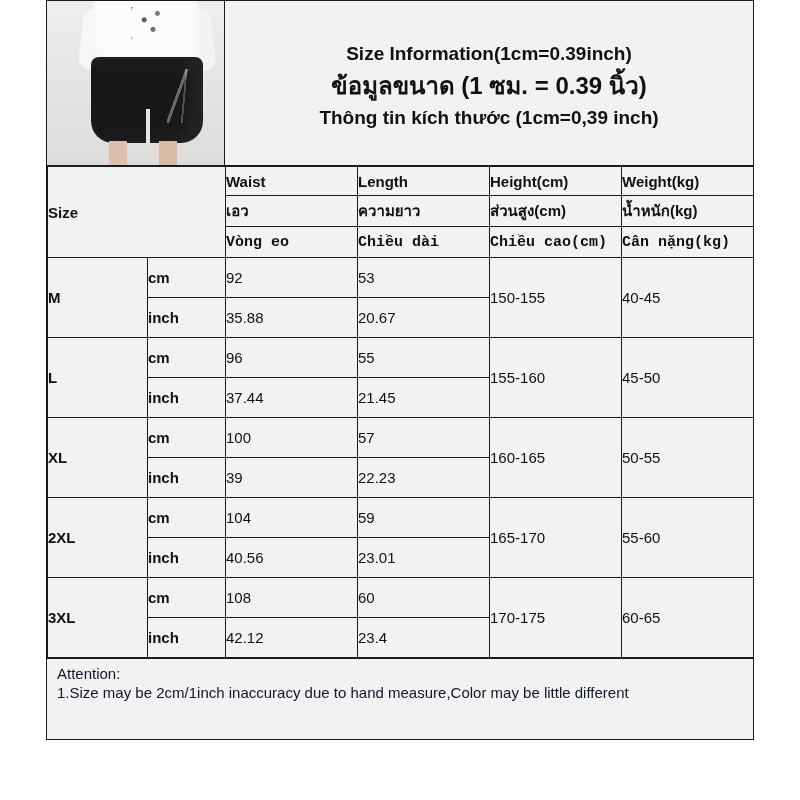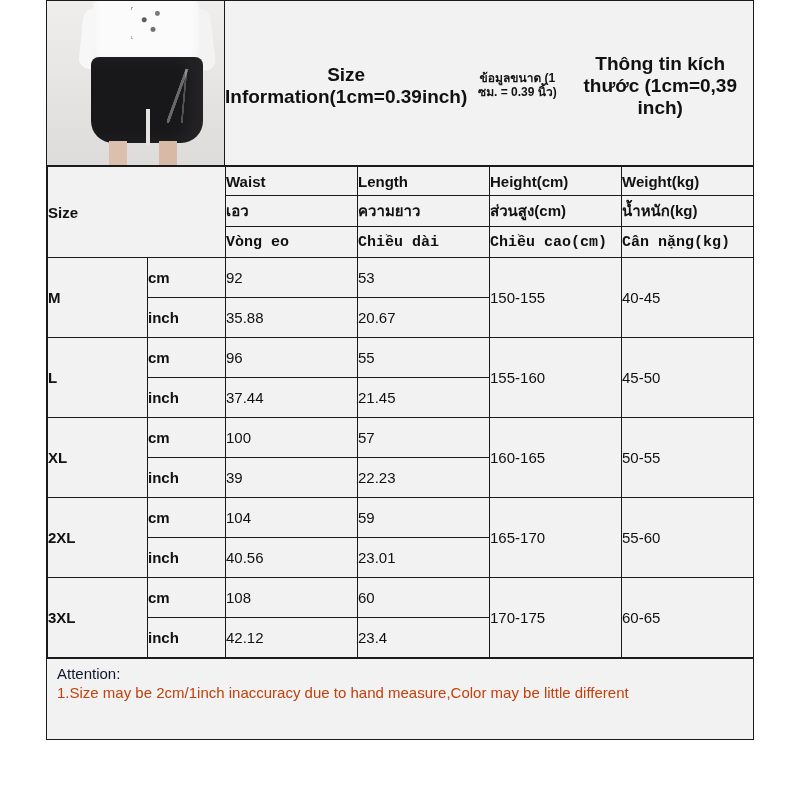"Size Information(1cm=0.39inch)" .title-cell { flex-direction: row -> column }
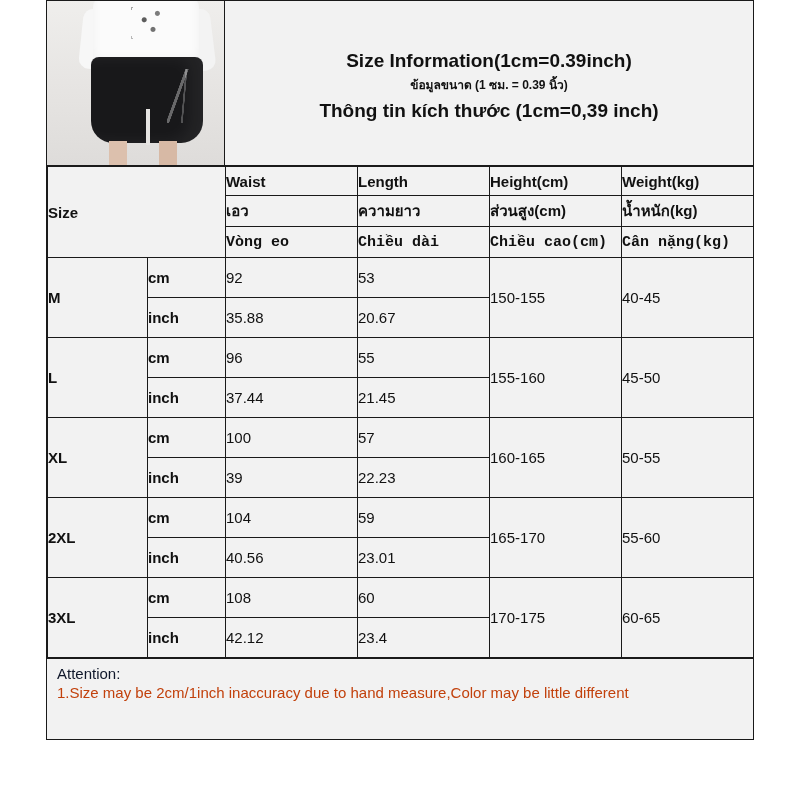"ข้อมูลขนาด (1 ซม. = 0.39" .title-line.thai { font-size: 12px -> 24px }
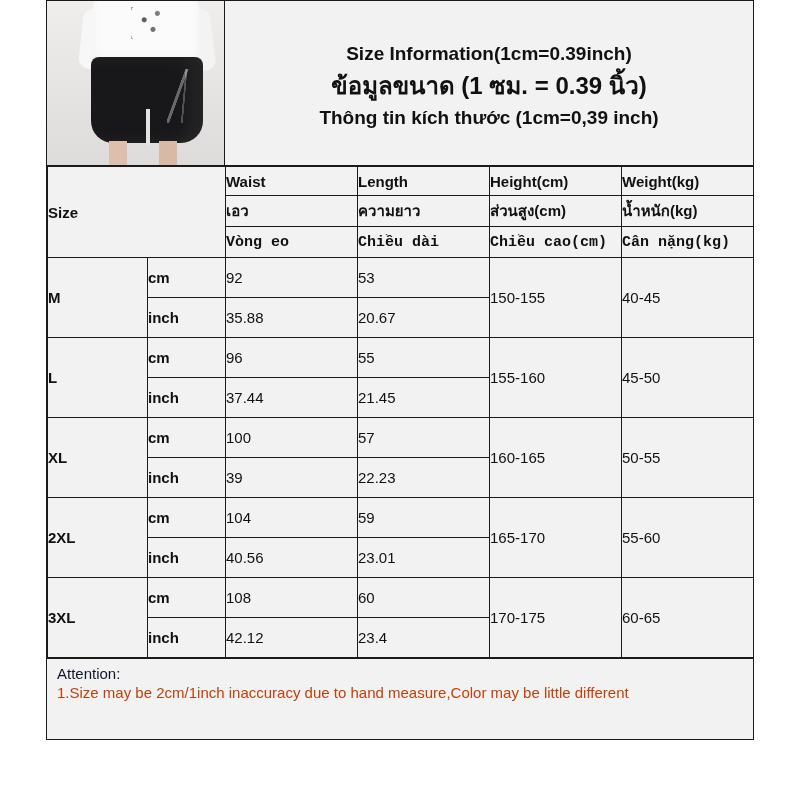"1.Size may be 2cm/1inch inaccuracy" .attention-line { color: #c2410c -> #0f172a }
